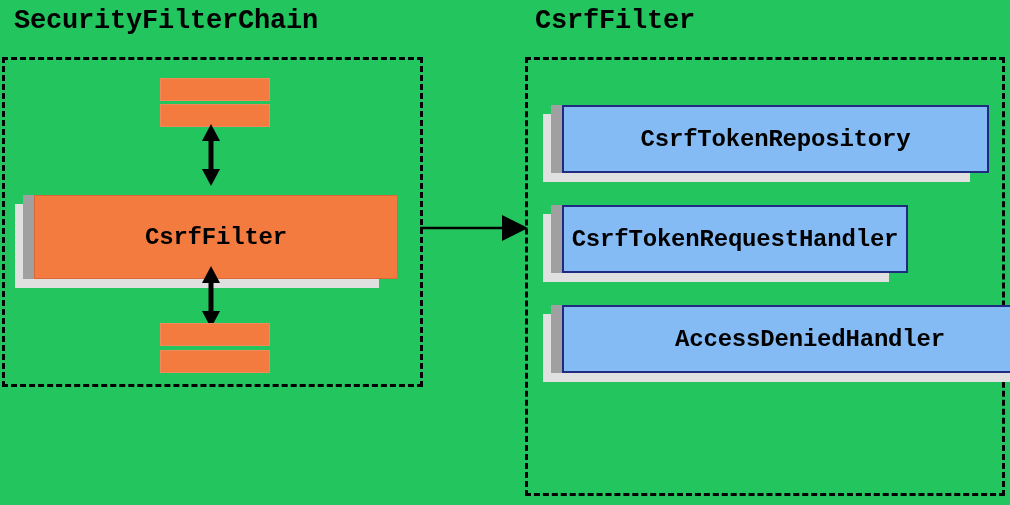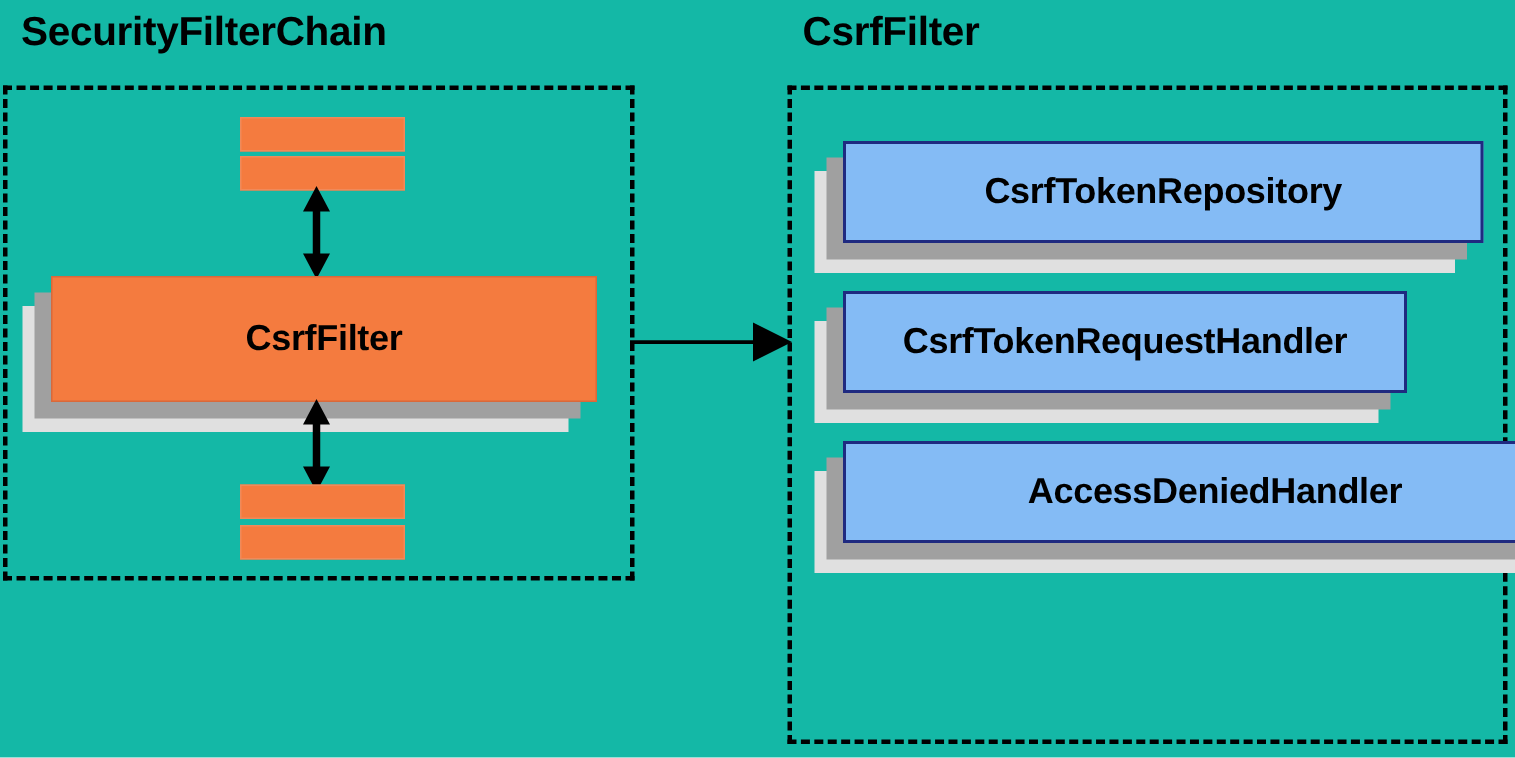"SecurityFilterChain" #canvas { background: #14b8a6 -> #22c55e; font-family: none -> Liberation Mono, monospace }
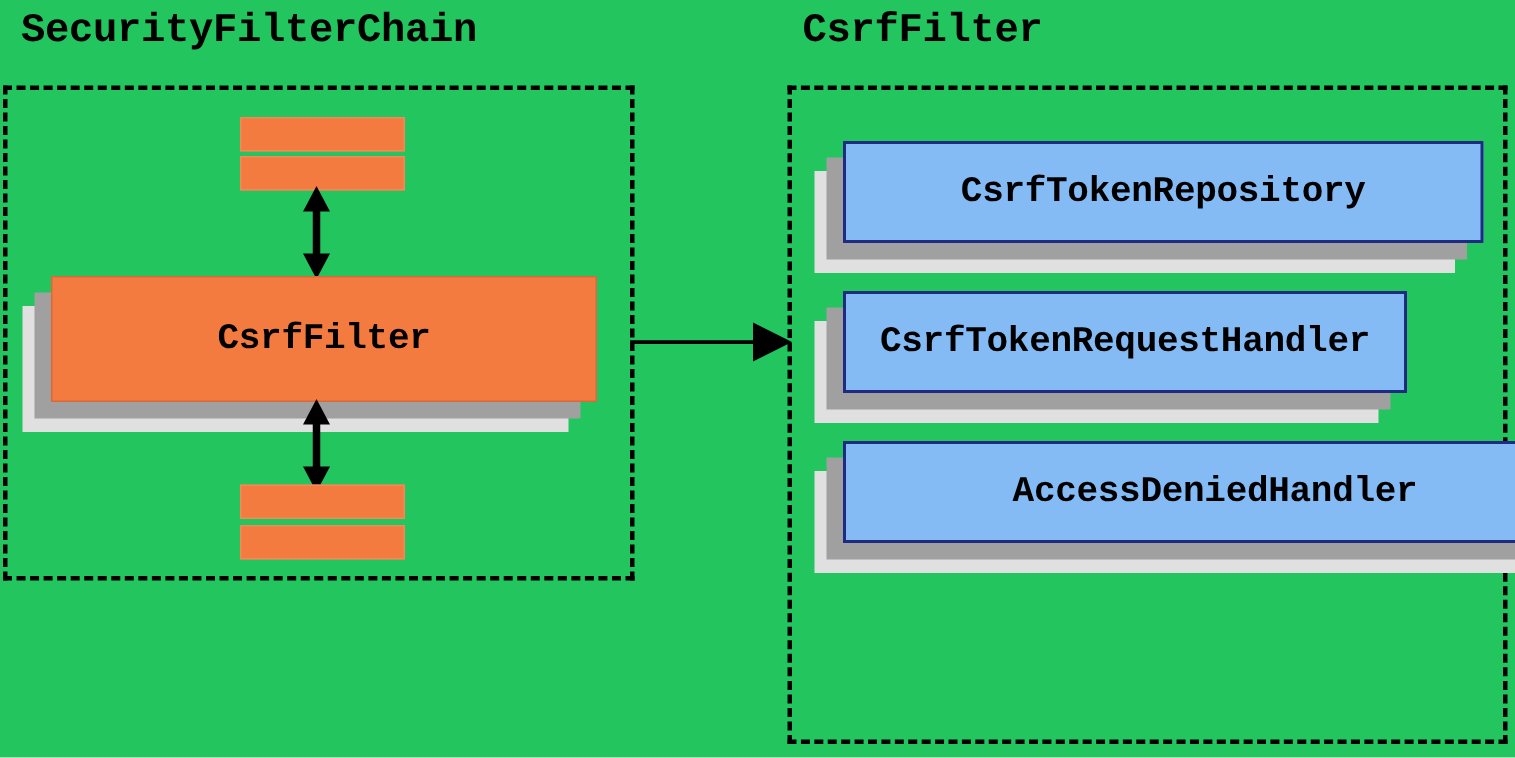"CsrfTokenRepository" .shadow-box .face { margin-top: none -> 11px }
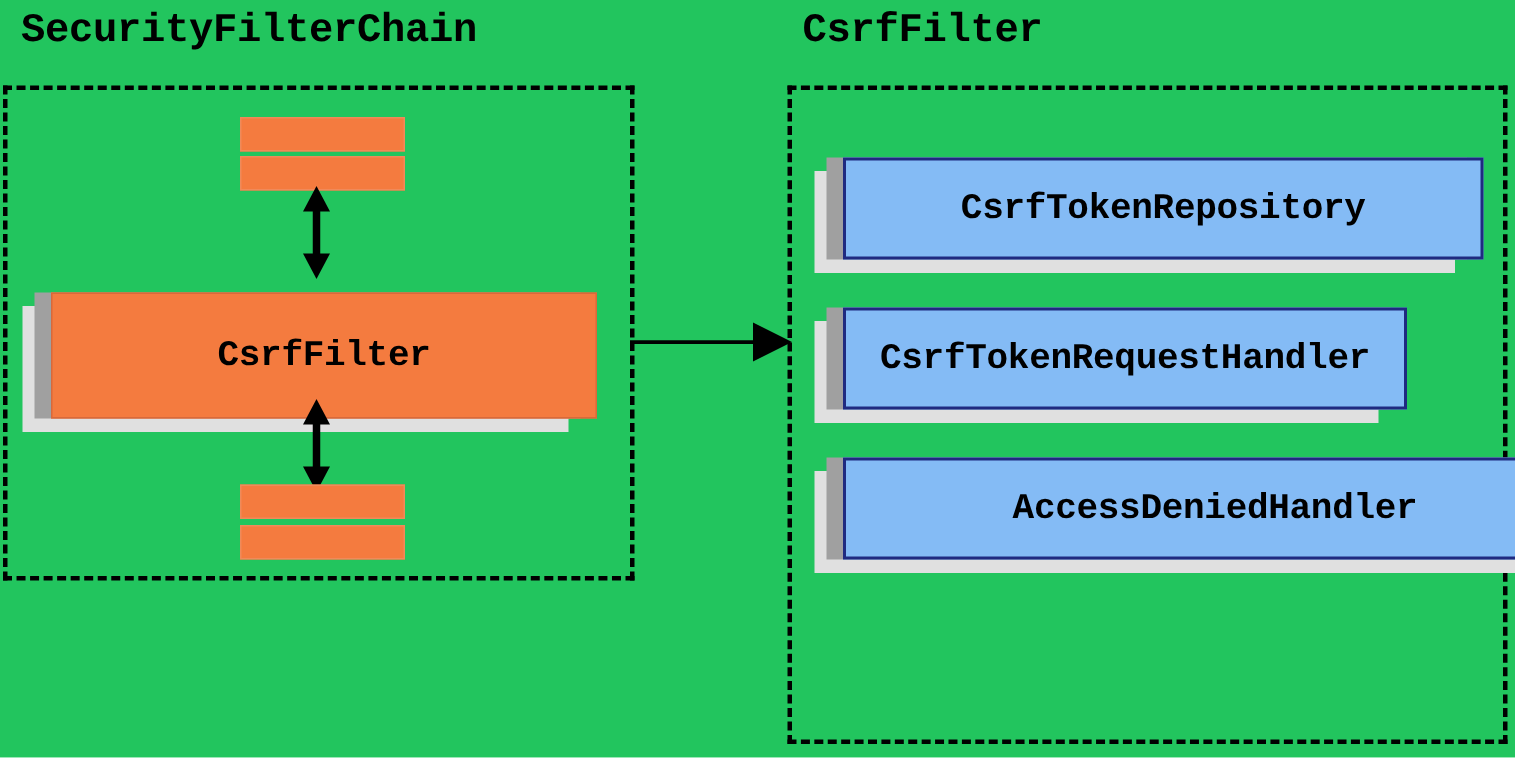"CsrfTokenRequestHandler" #box-csrftokenrequesthandler { width: 376px -> 346px }
